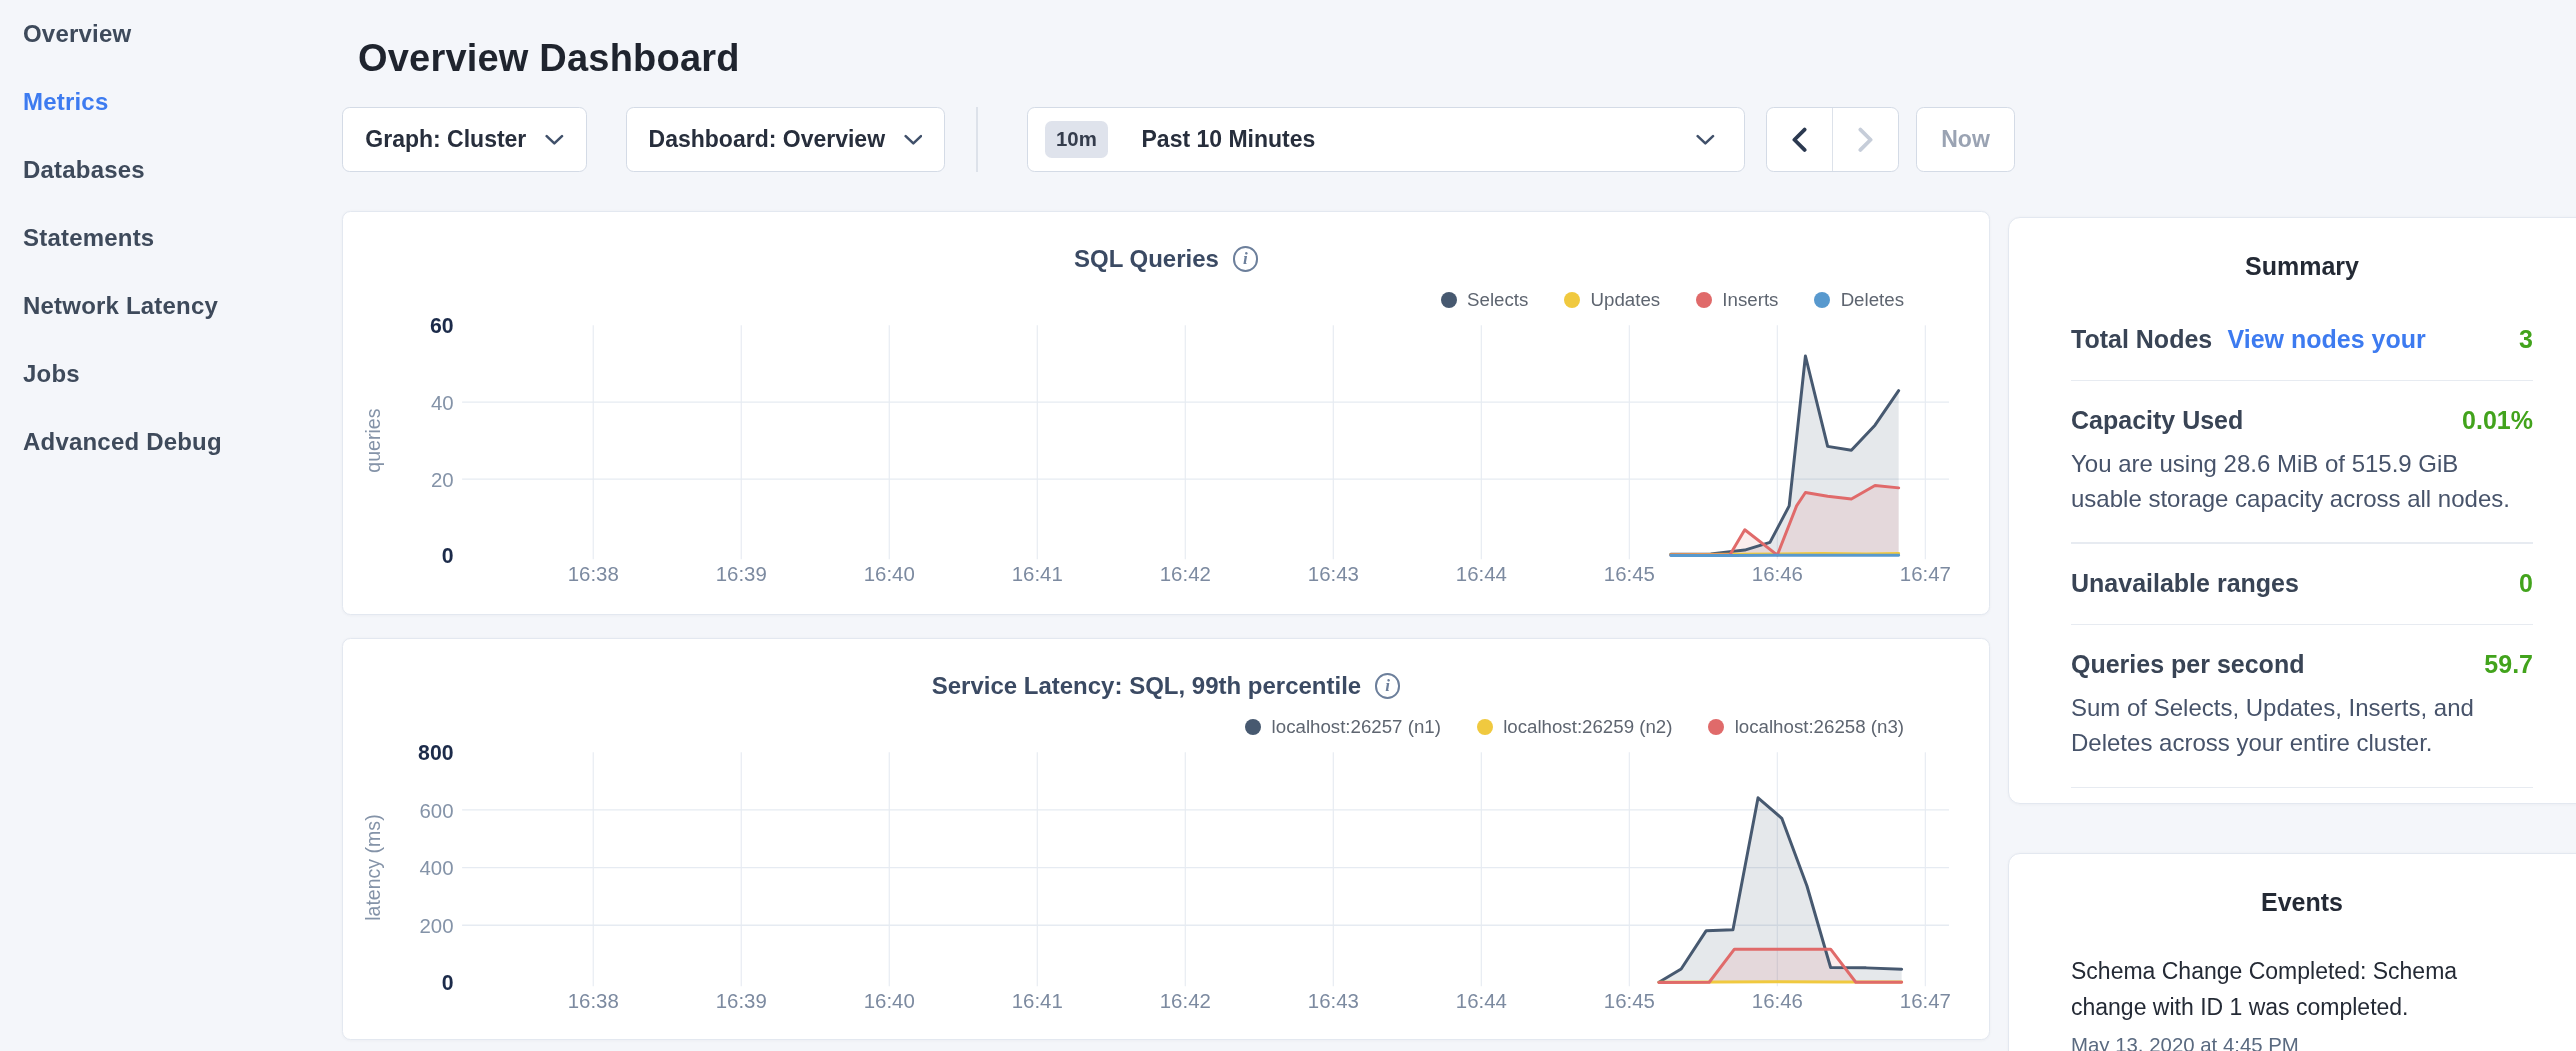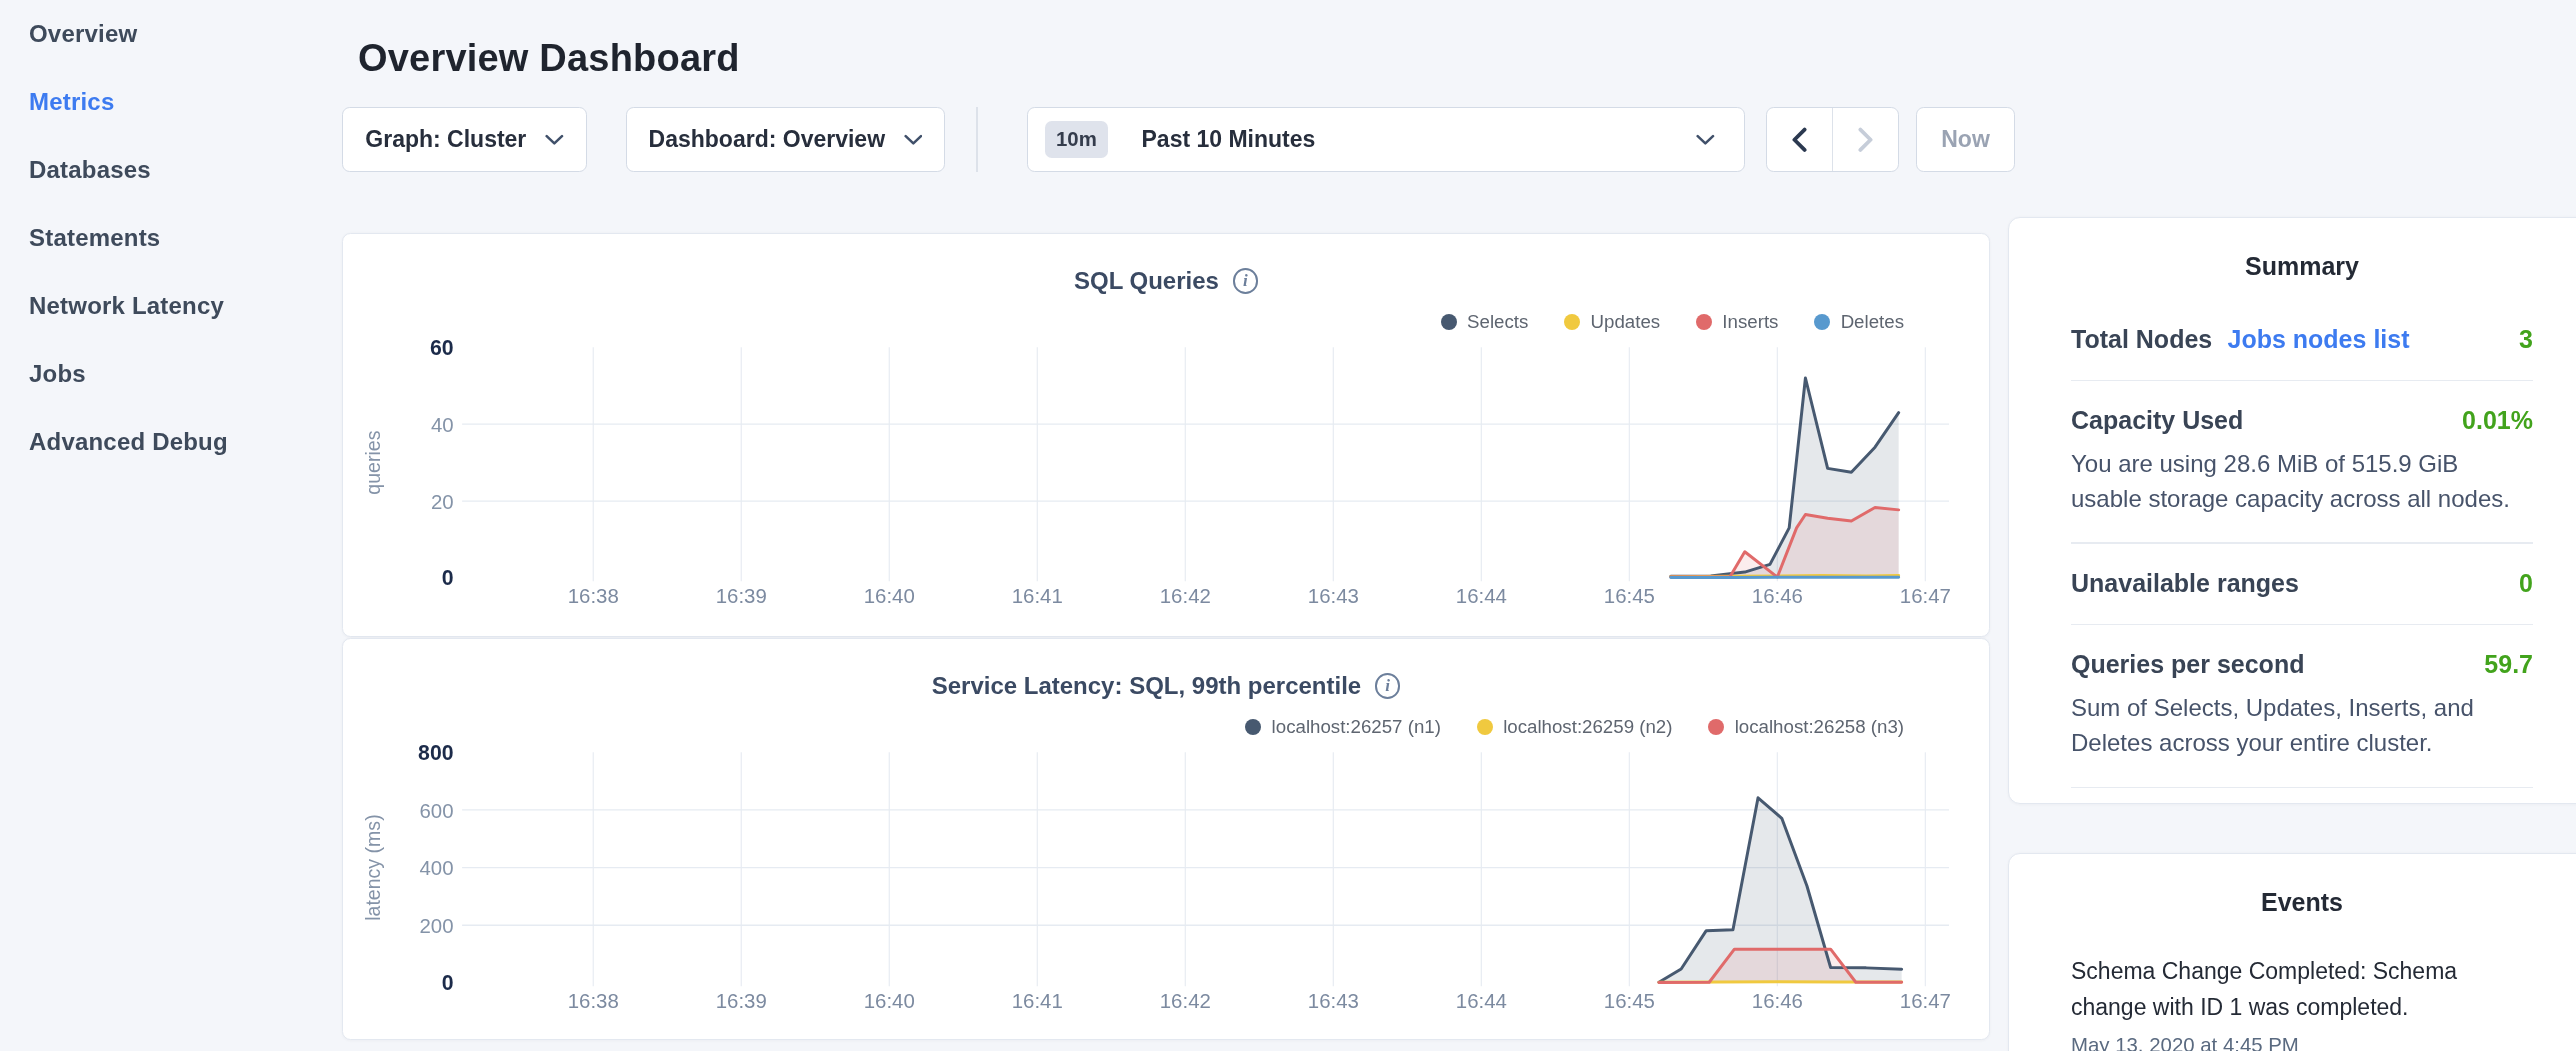"Overview" .sidebar { left: 6px -> 0 }
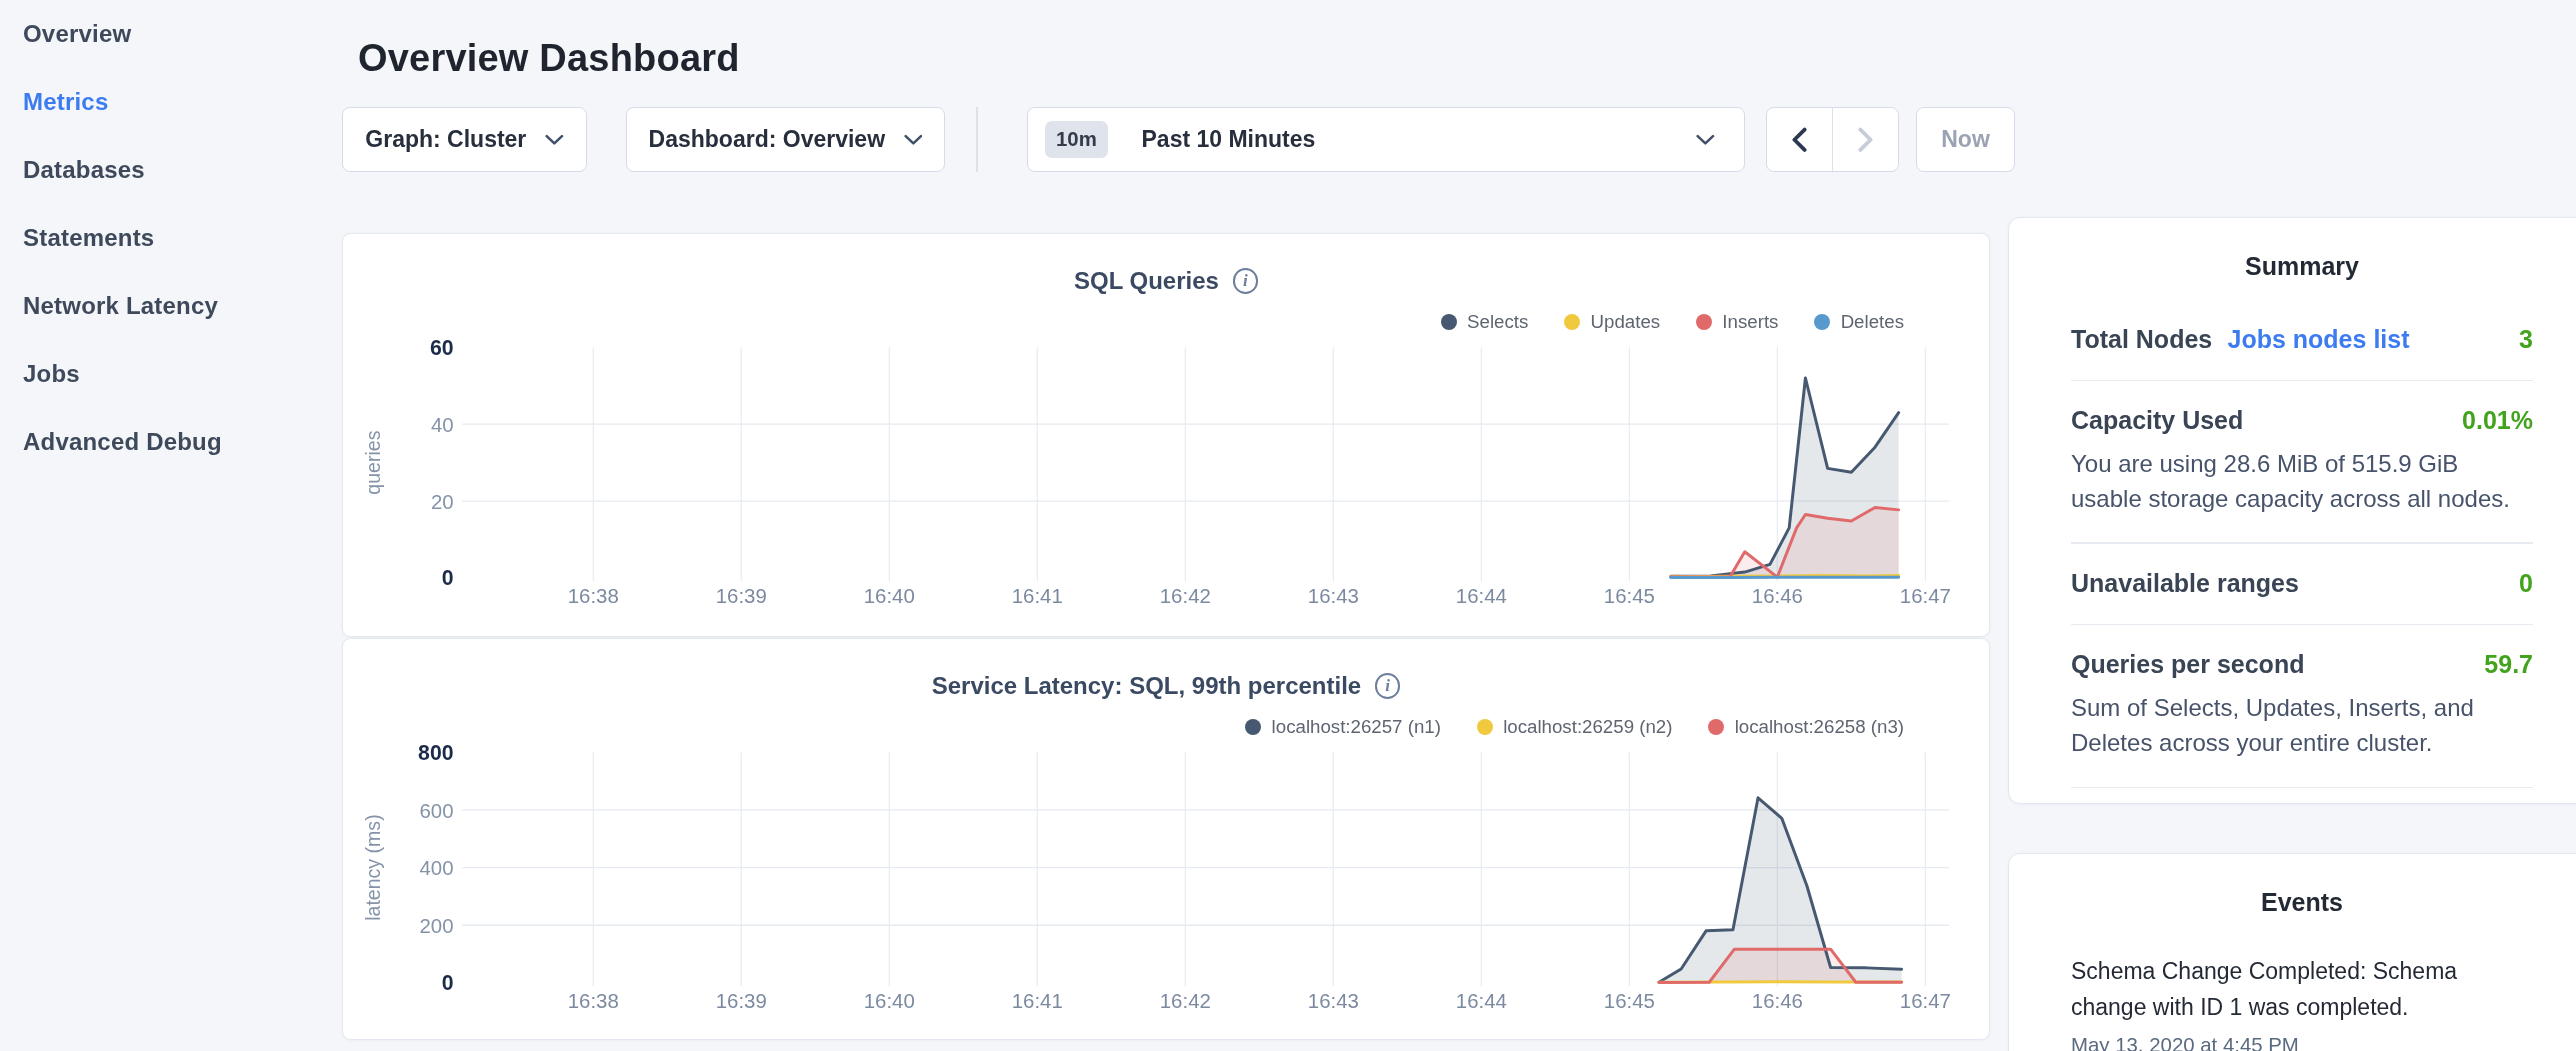"SQL Queries" .card-sql { top: 233px -> 211px }
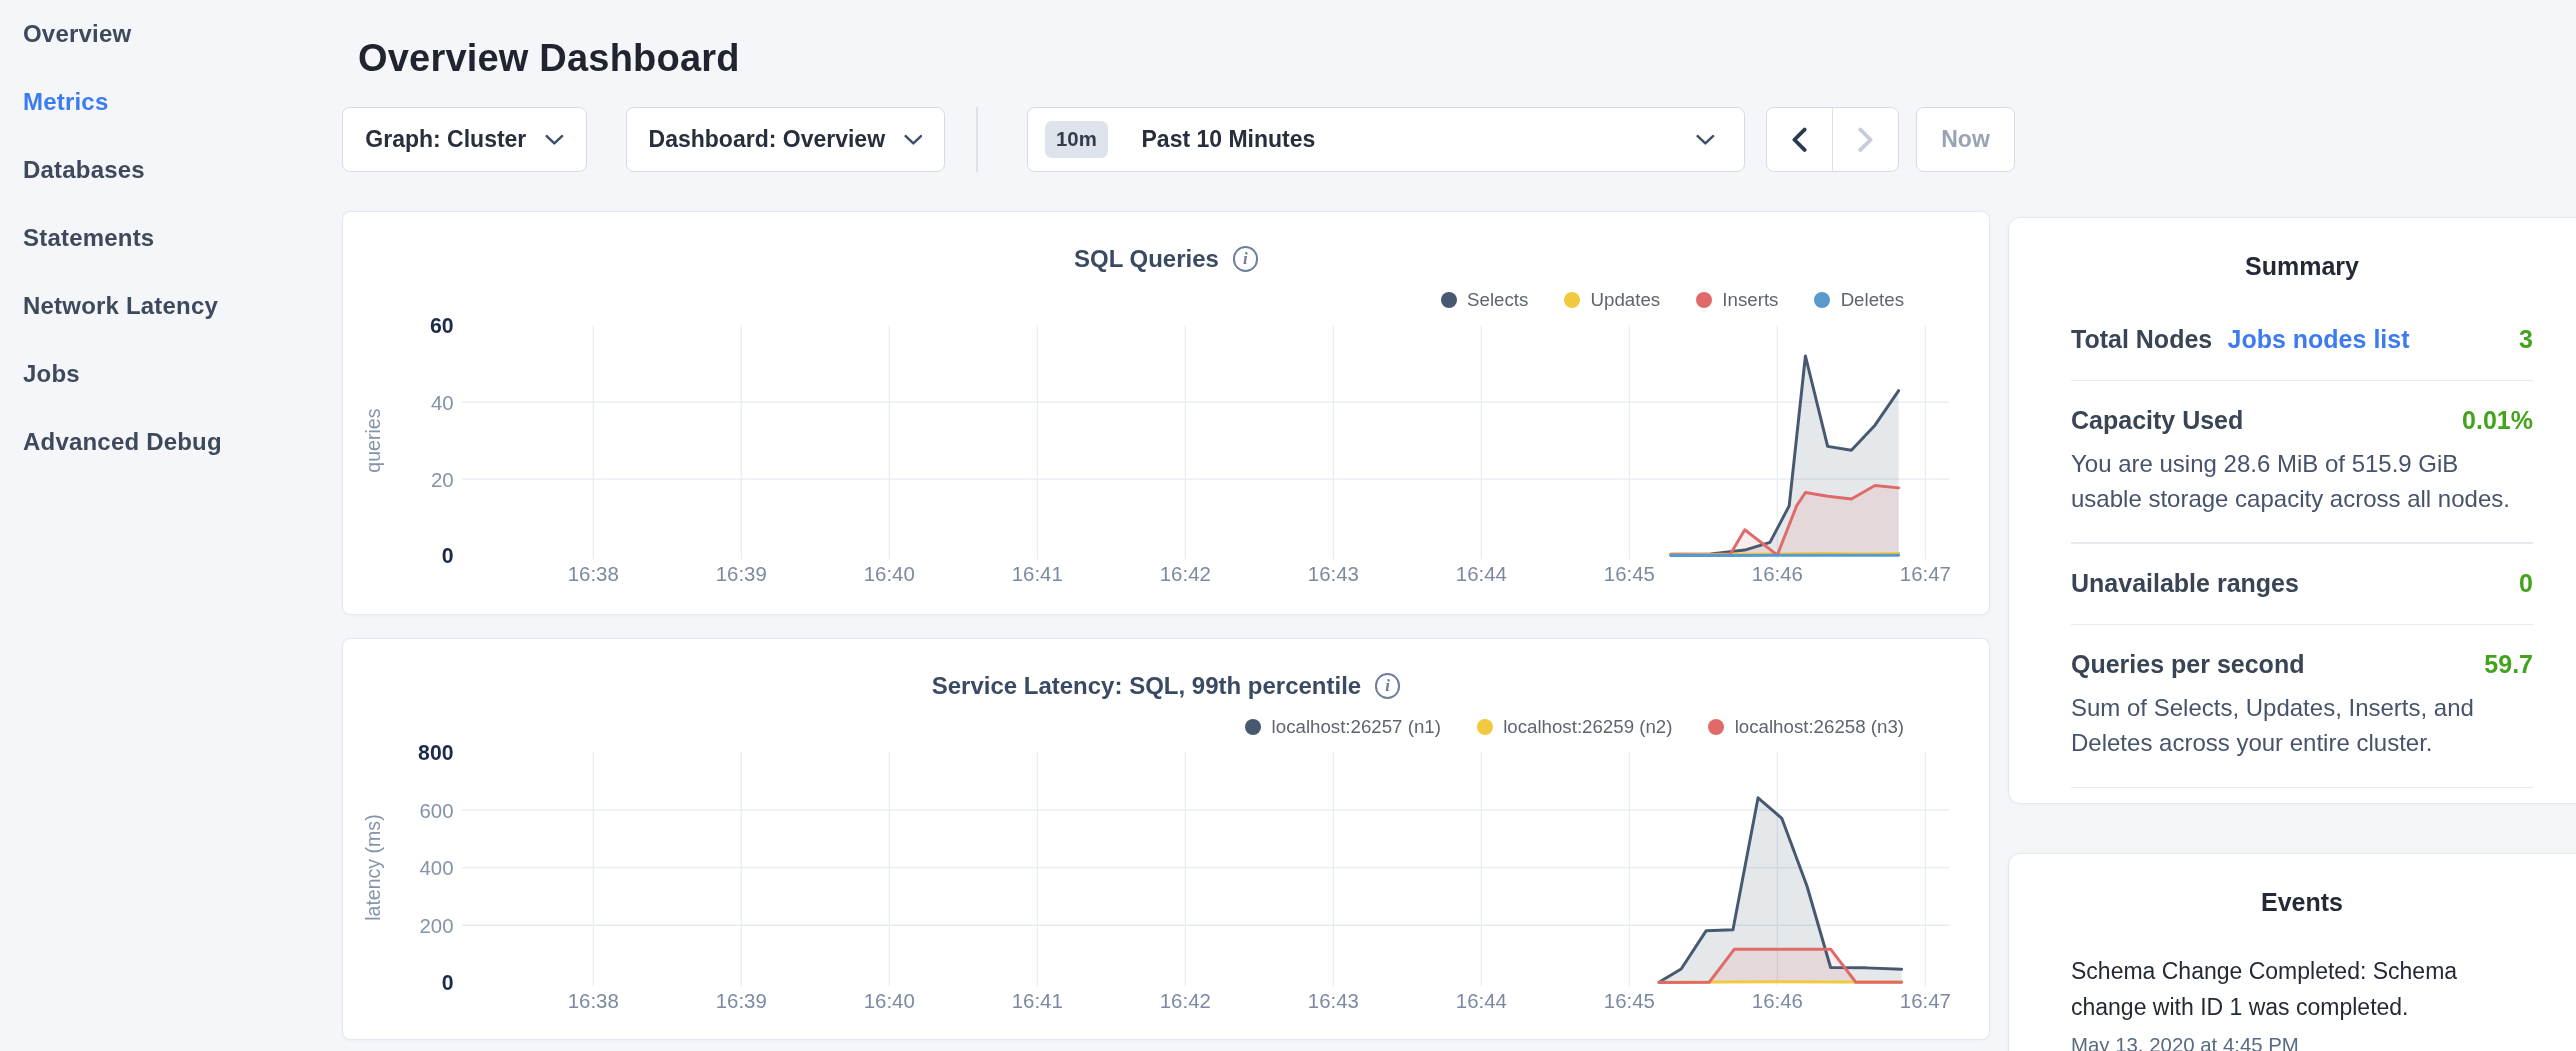"Jobs nodes list" span.stat-link { text: Jobs nodes list -> View nodes your }
